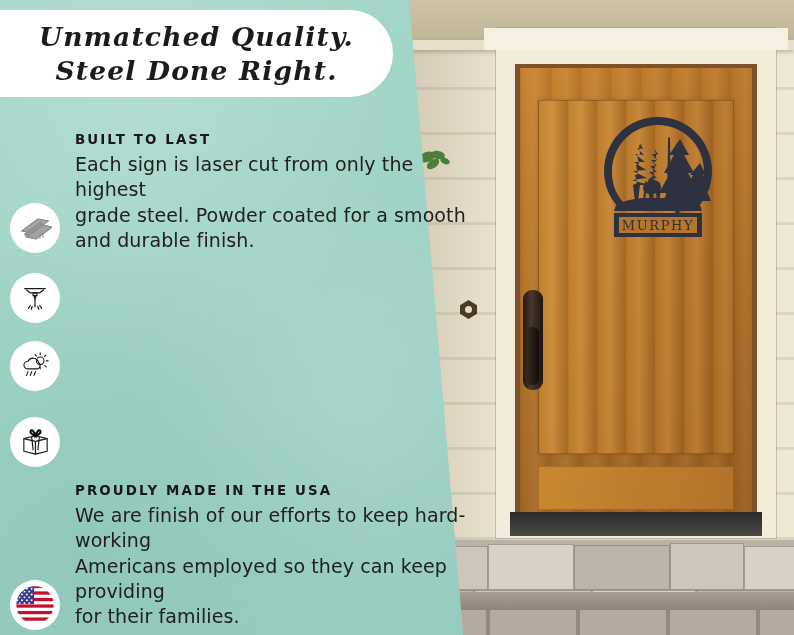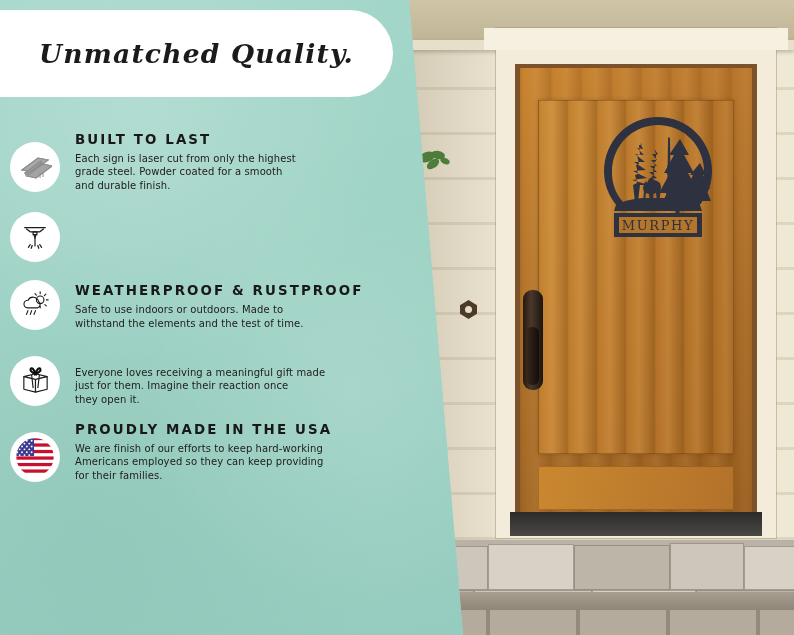"Steel Done Right." div.title-line { html: none -> <div>Steel Done Right.</div> }
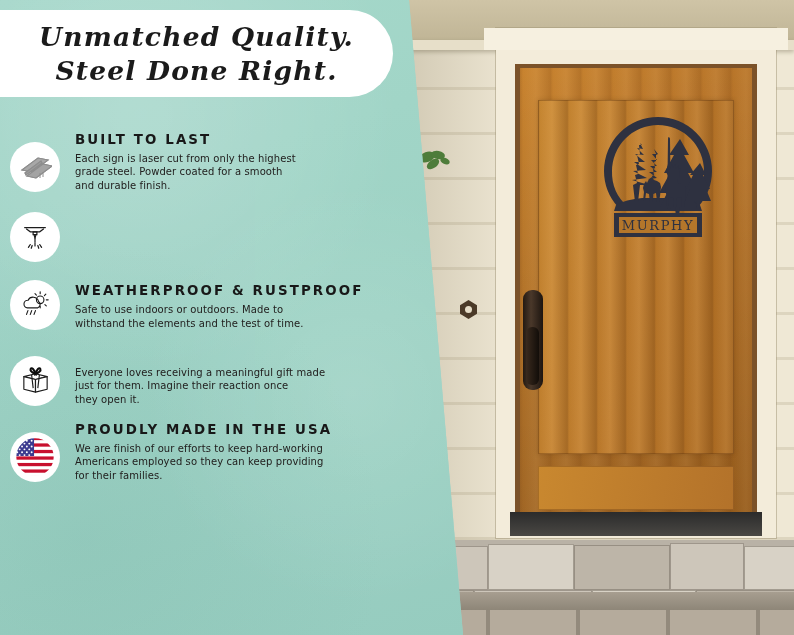"Each sign is laser cut" .feat-body { font-size: 10px -> 19px }
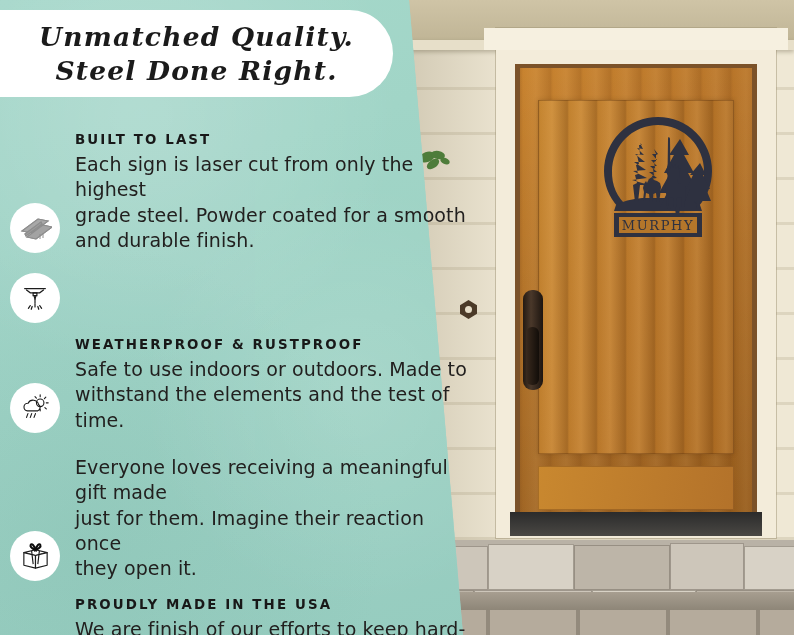"WEATHERPROOF & RUSTPROOF" div.feat-text { html: <div> <div>WEATHERPROOF &amp; RUSTPROOF</div> <div>Safe to use indoors or outdoors. Made to withstand the elements and the test of time.</div> </div> -> none }
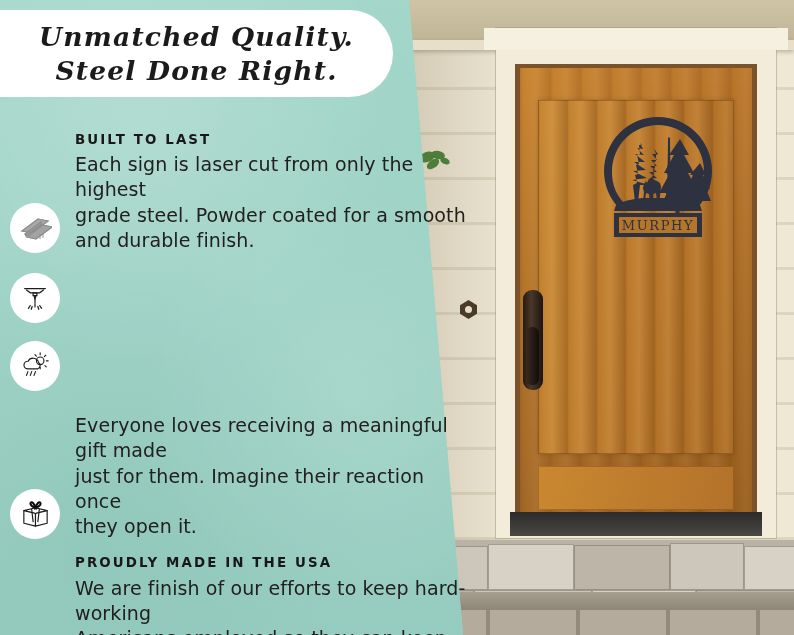"Everyone loves receiving a meaningful" div.feat-body { html: <div>Everyone loves receiving a meaningful gift made just for them. Imagine their reaction once they open it.</div> -> none }
